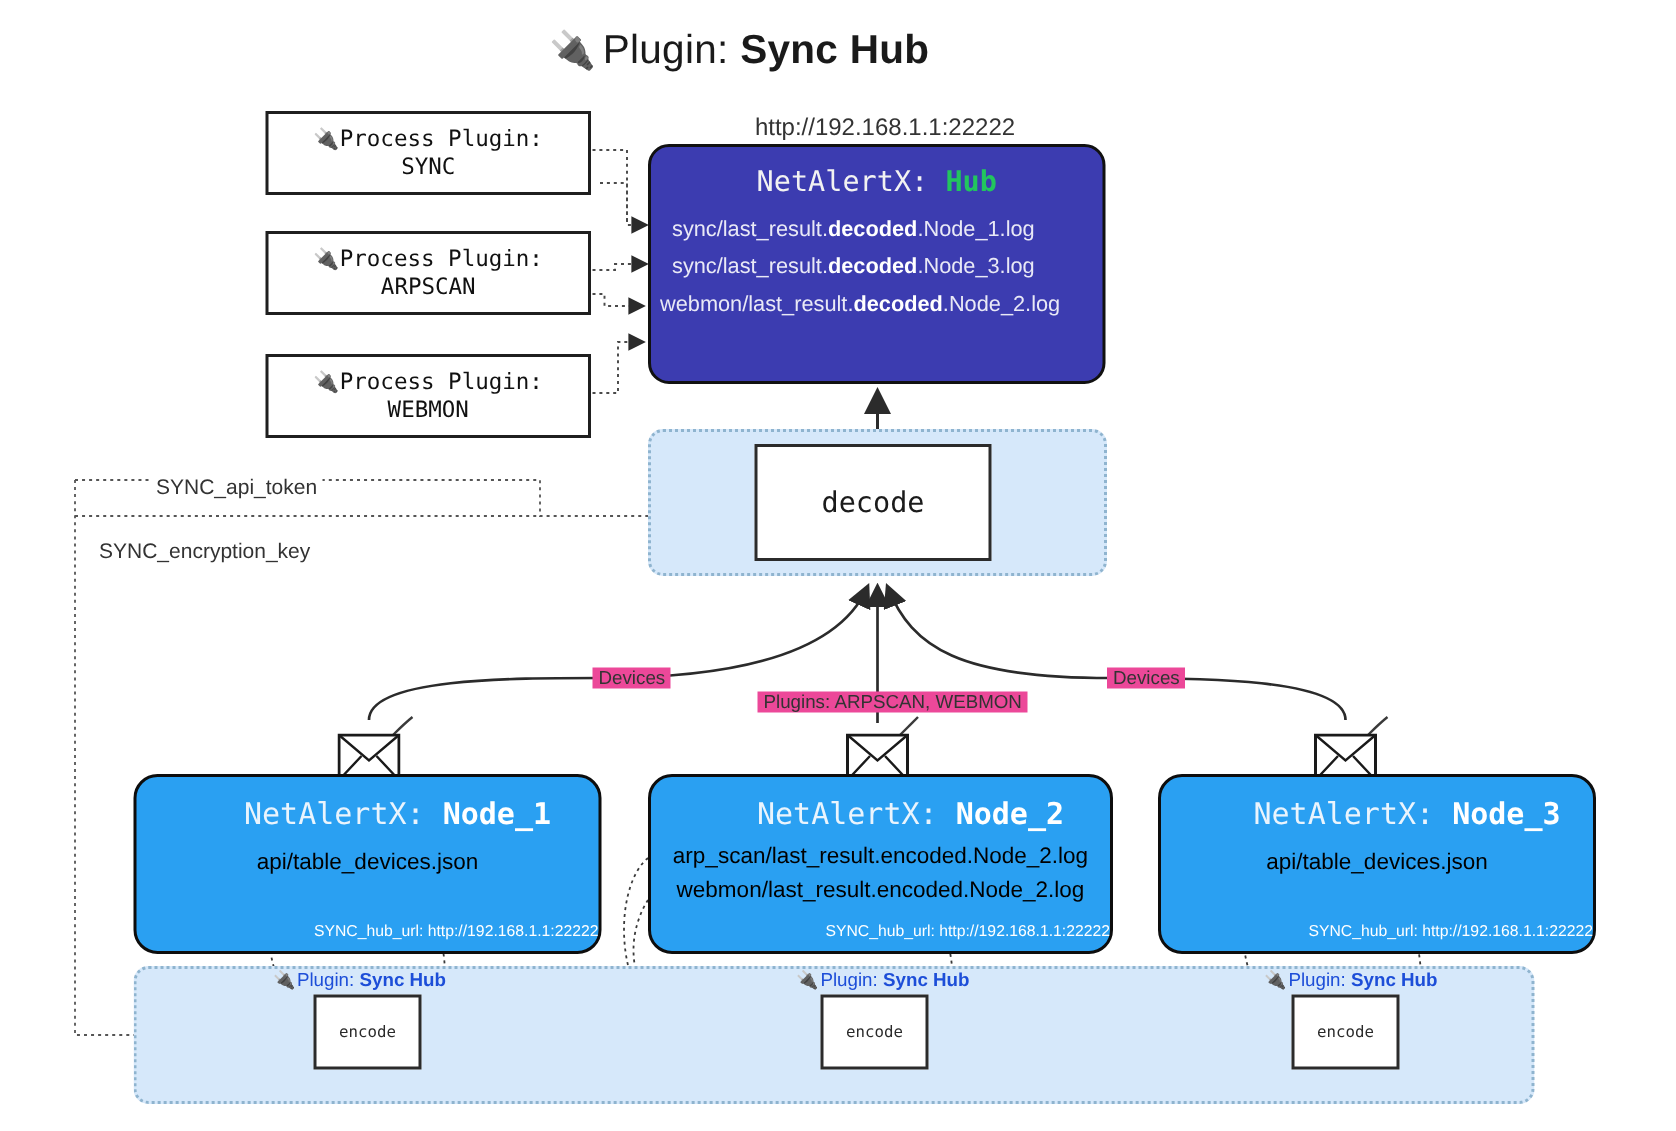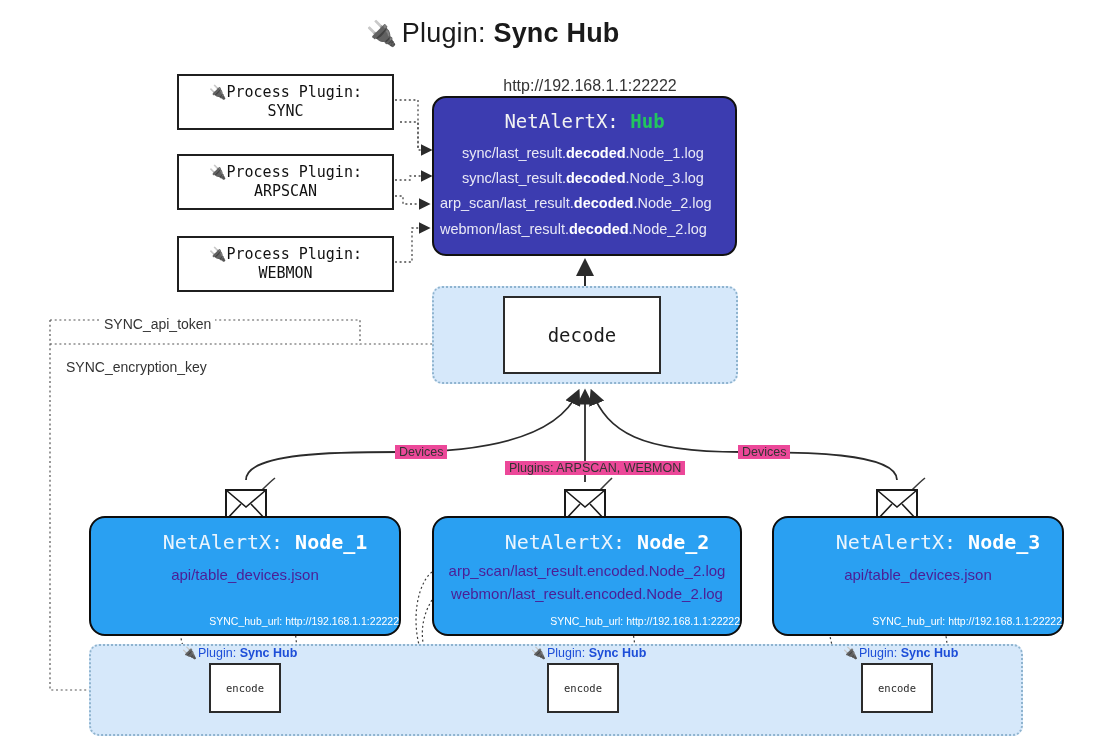"sync/last_result.decoded.Node_1.log" .hub-line { padding-left: 28px -> 14px }
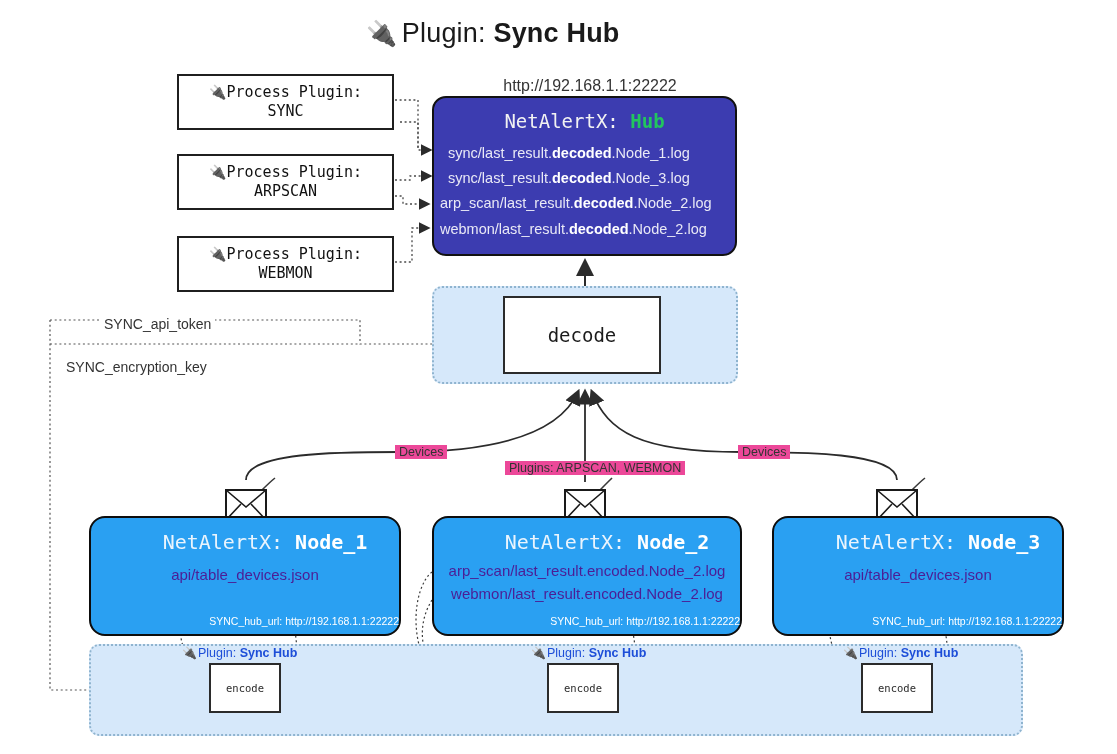"arp_scan/last_result.decoded.Node_2.log" div.hub-line { html: <div><span>arp_scan/last_result.</span><b>decoded</b><span>.Node_2.log</span></div> -> none }
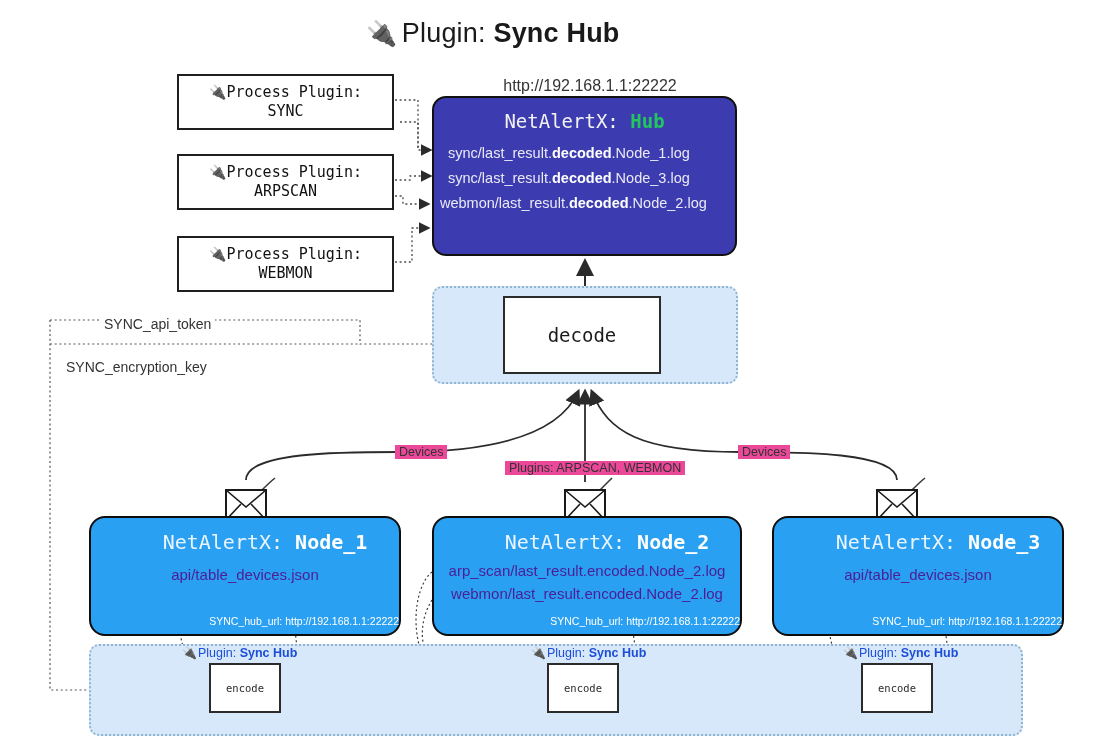"api/table_devices.json" .node-line { color: #4c1d95 -> #000000 }
